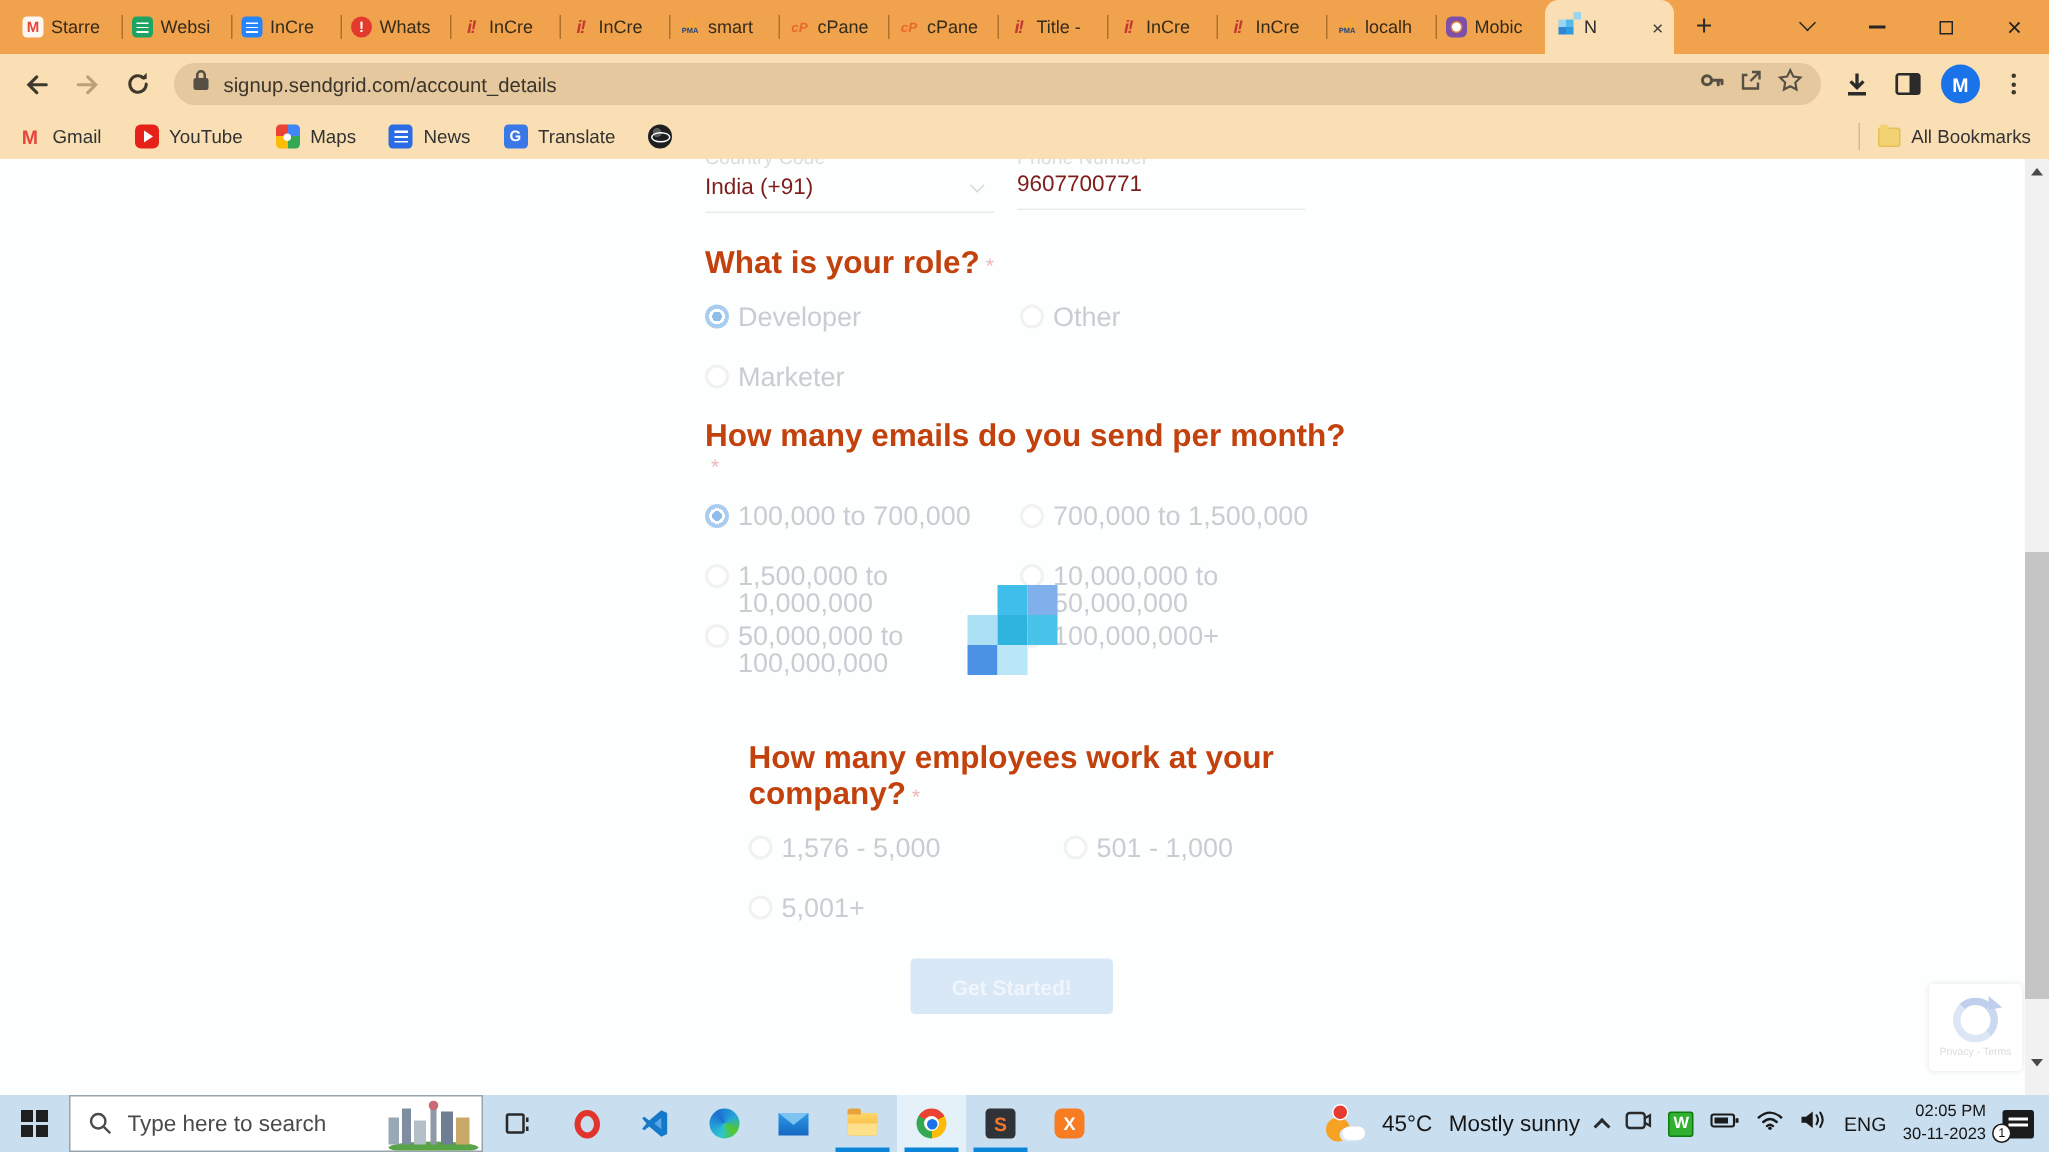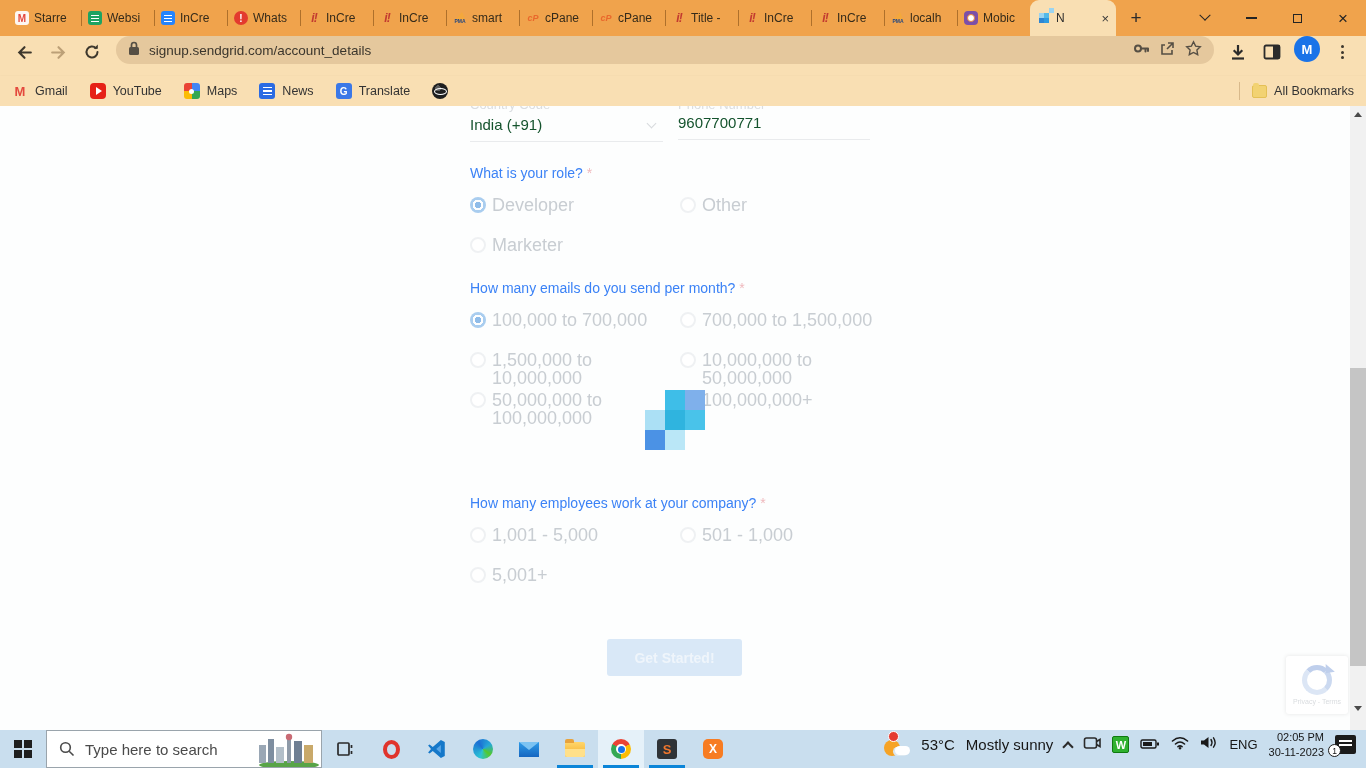"signup.sendgrid.com/account_details" #toolbar { align-items: flex-start -> center }
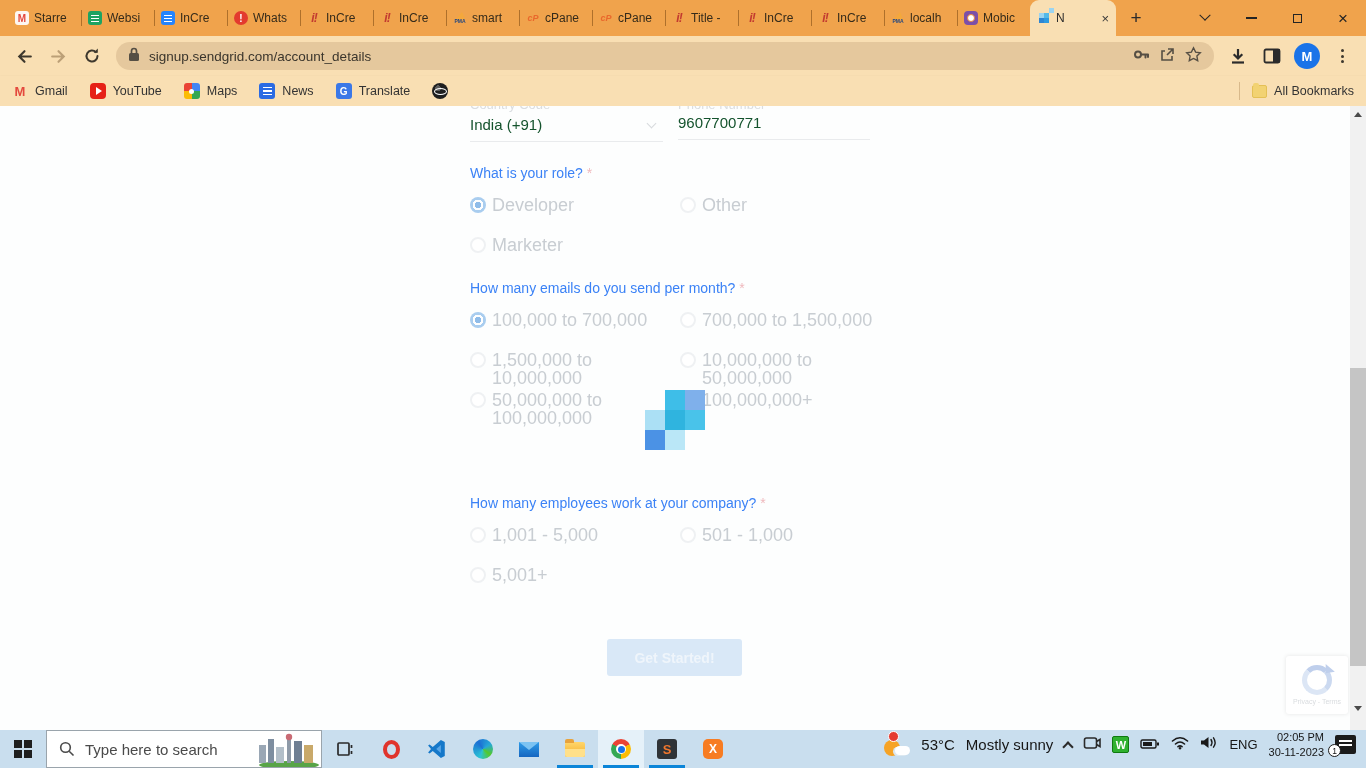"India (+91)" .f-value { color: #14532d -> #7f1d1d }
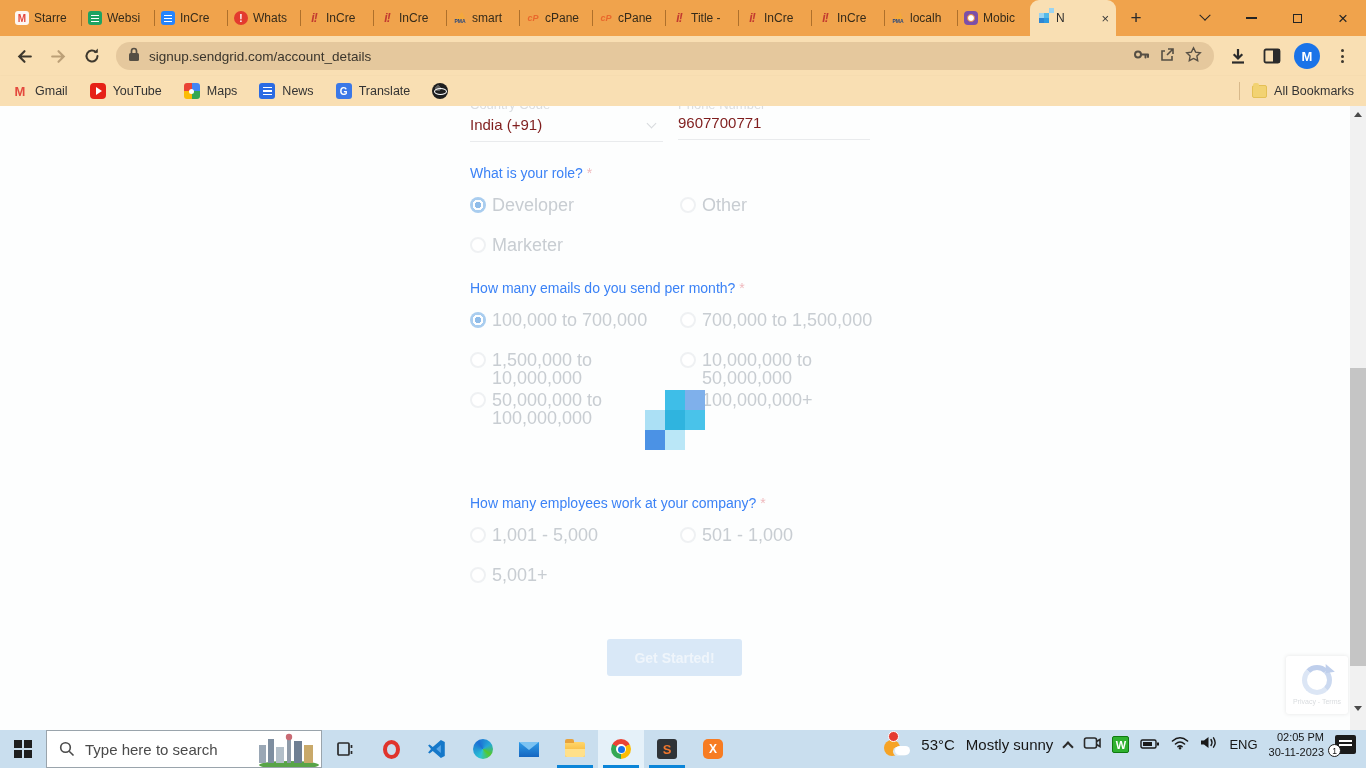"What is your role?" .q-text { color: #3b82f6 -> #c2410c; font-size: 14px -> 21px; font-weight: none -> bold }
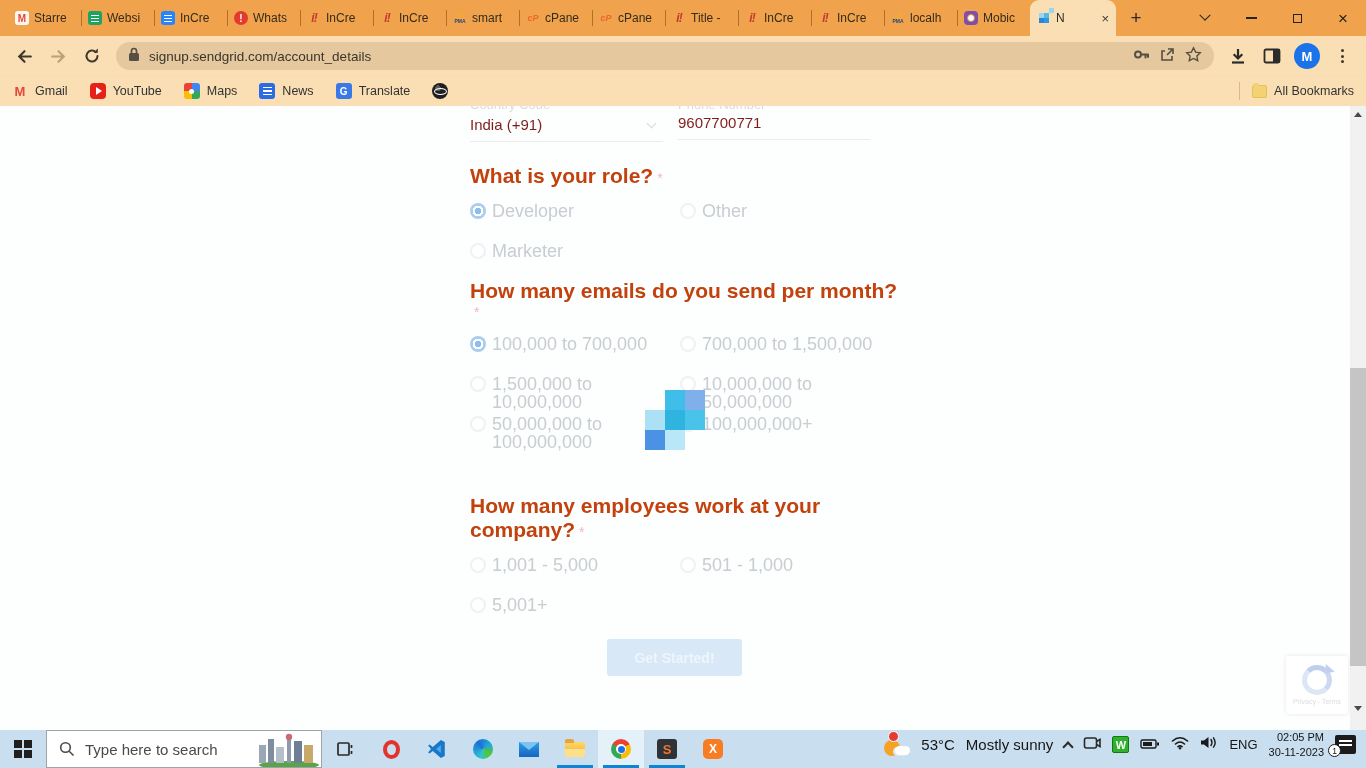"How many employees work at" .q2 { margin-left: none -> 29px }
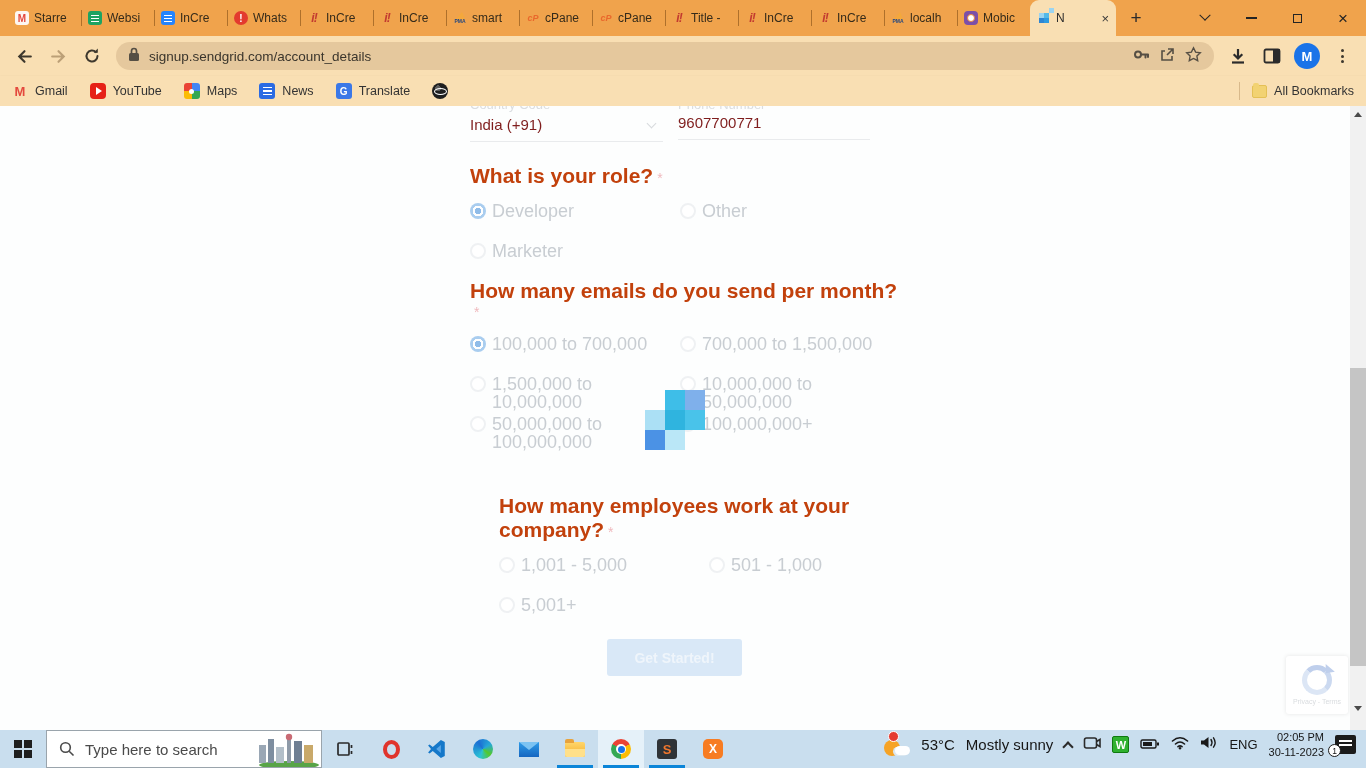"1,001 - 5,000" span.opt-label { text: 1,001 -> 1,576 }
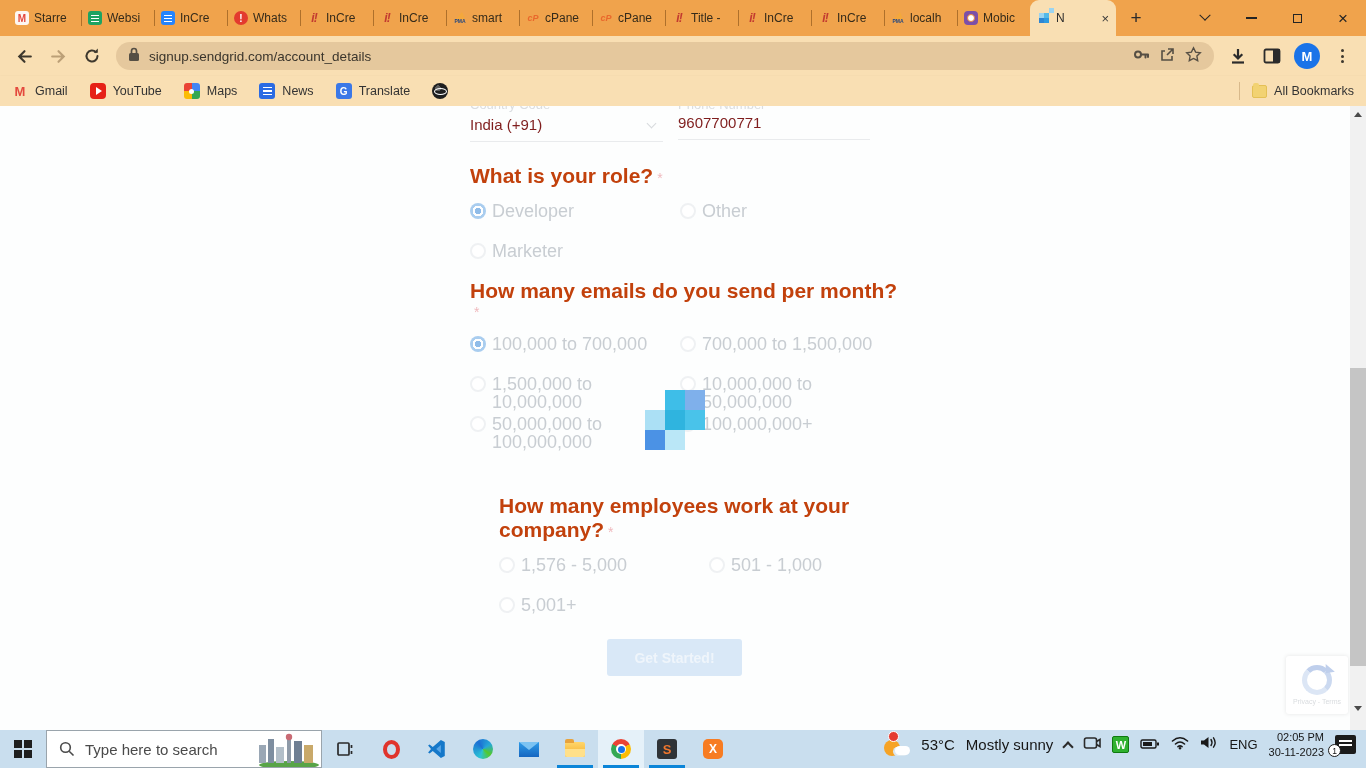"Type here to search" #taskbar { align-items: flex-start -> center }
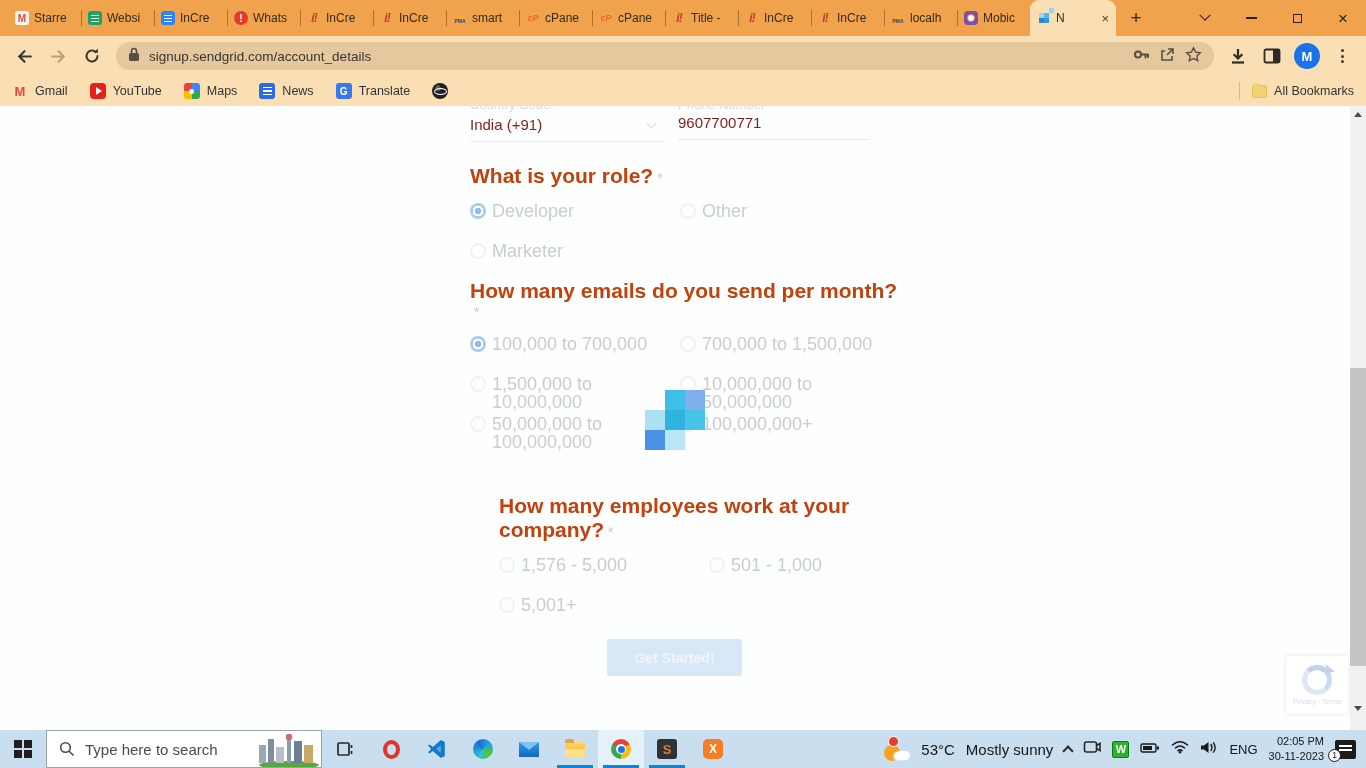"53°C" span.tray-txt { text: 53 -> 45 }
